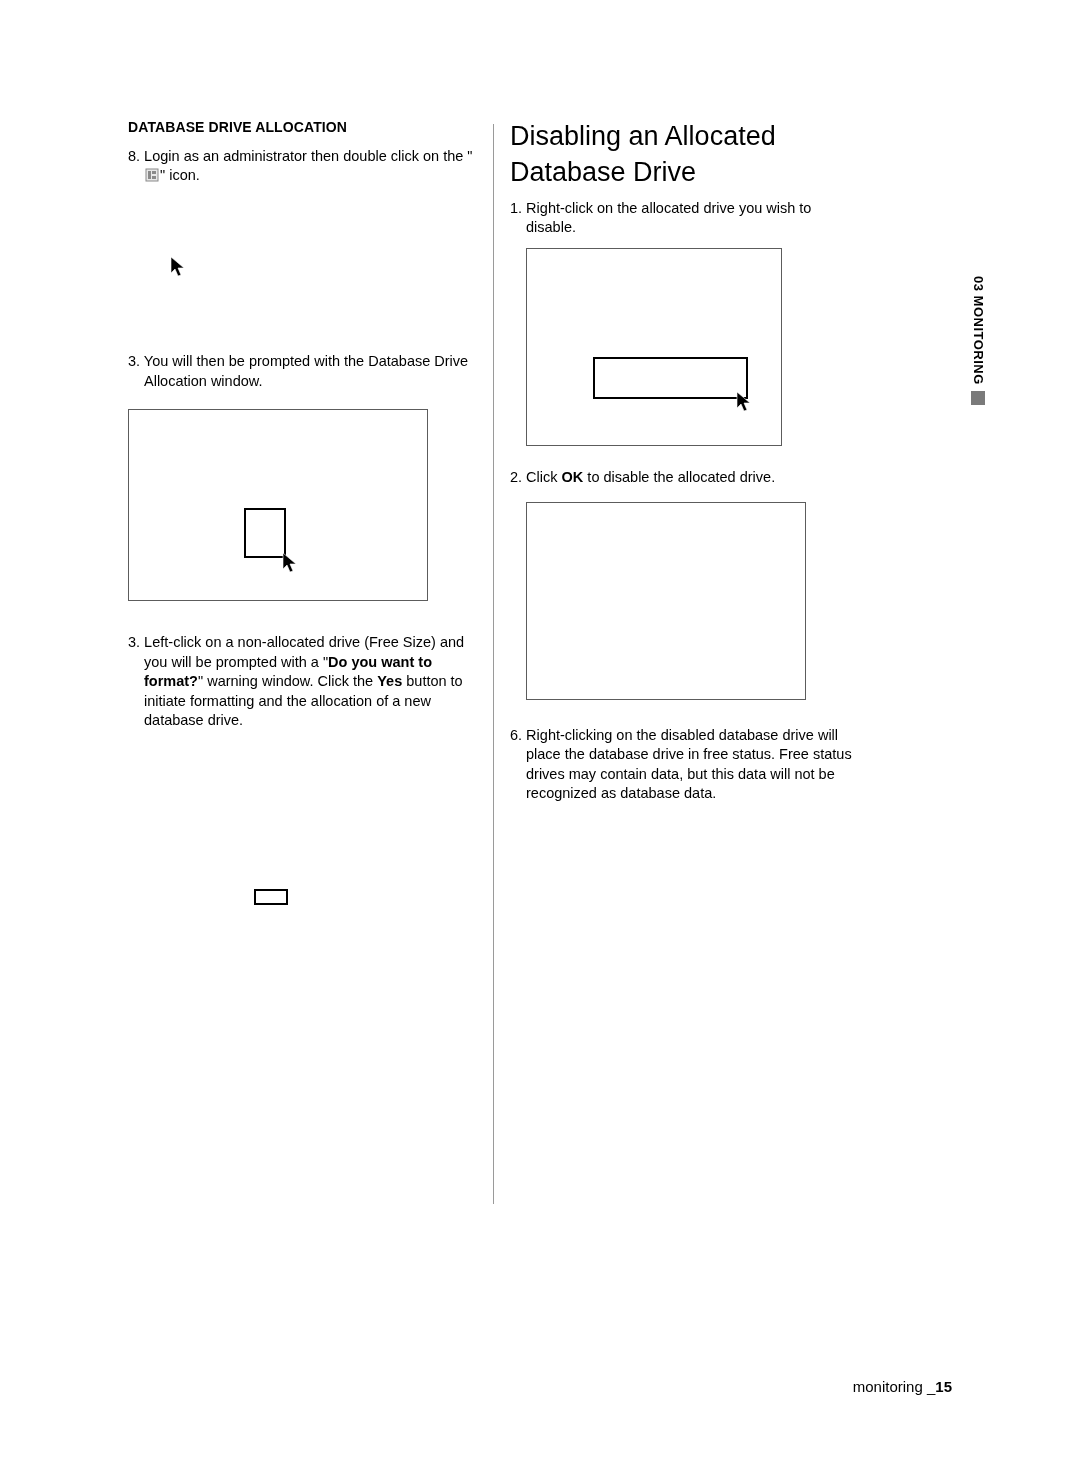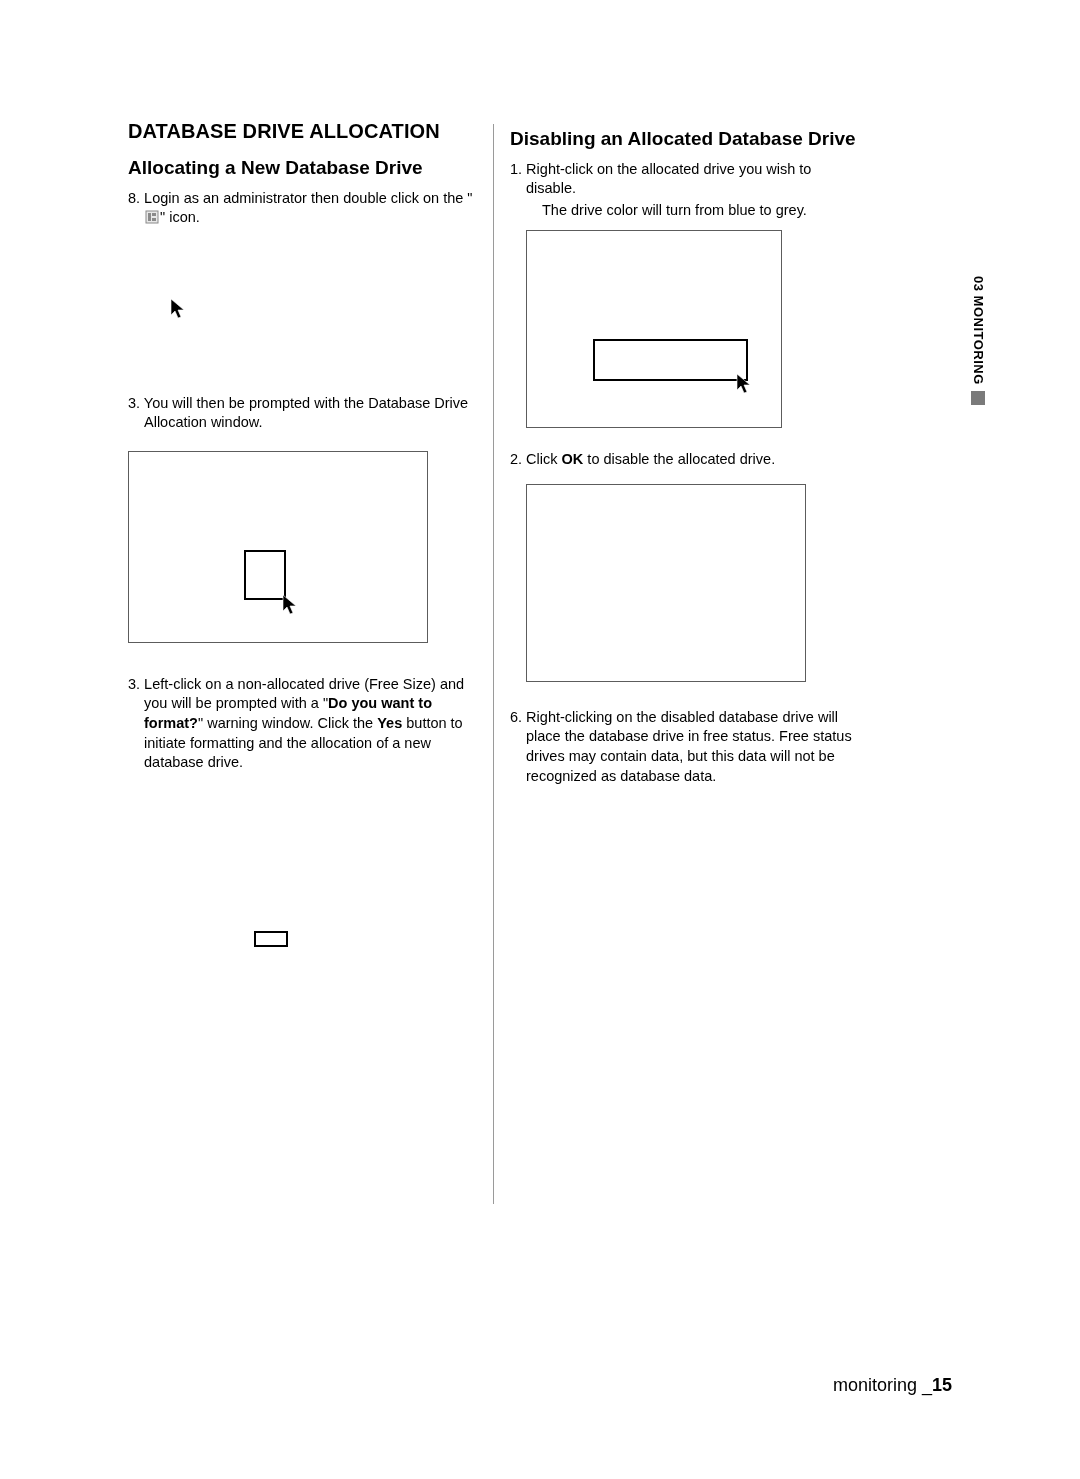"DATABASE DRIVE ALLOCATION" h1 { font-size: 20px -> 14px }
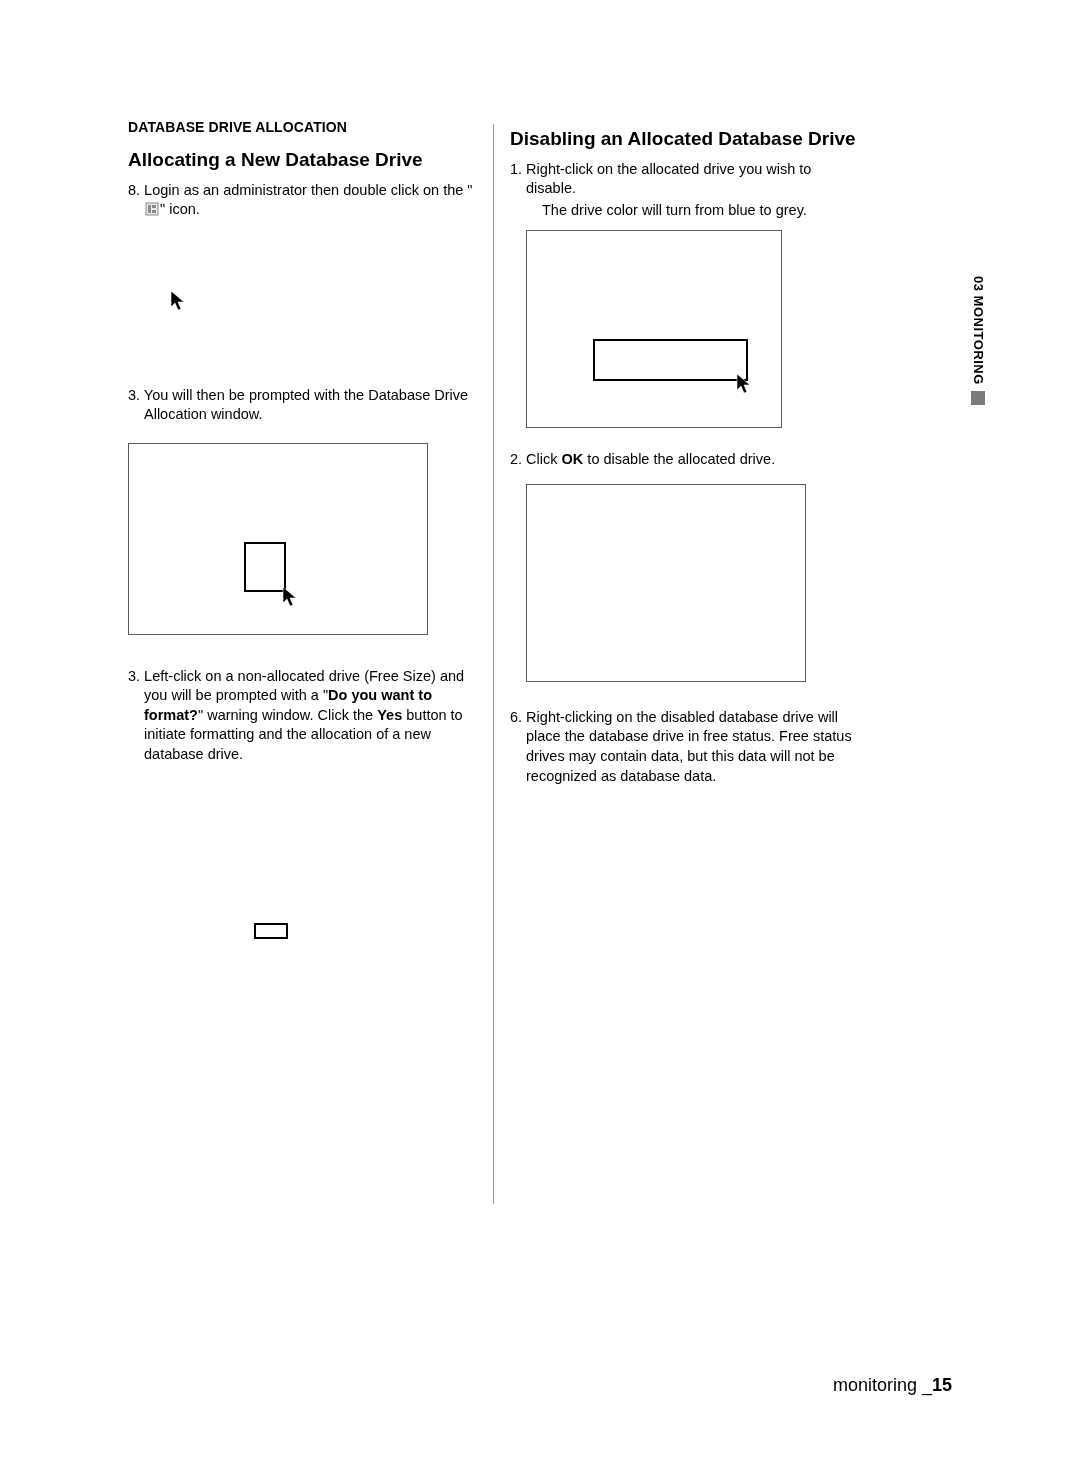"Disabling an Allocated Database Drive" h2 { font-size: 19px -> 27px; font-weight: 700 -> 400; margin: 8px 0 8px 0 -> 0 0 8px 0 }
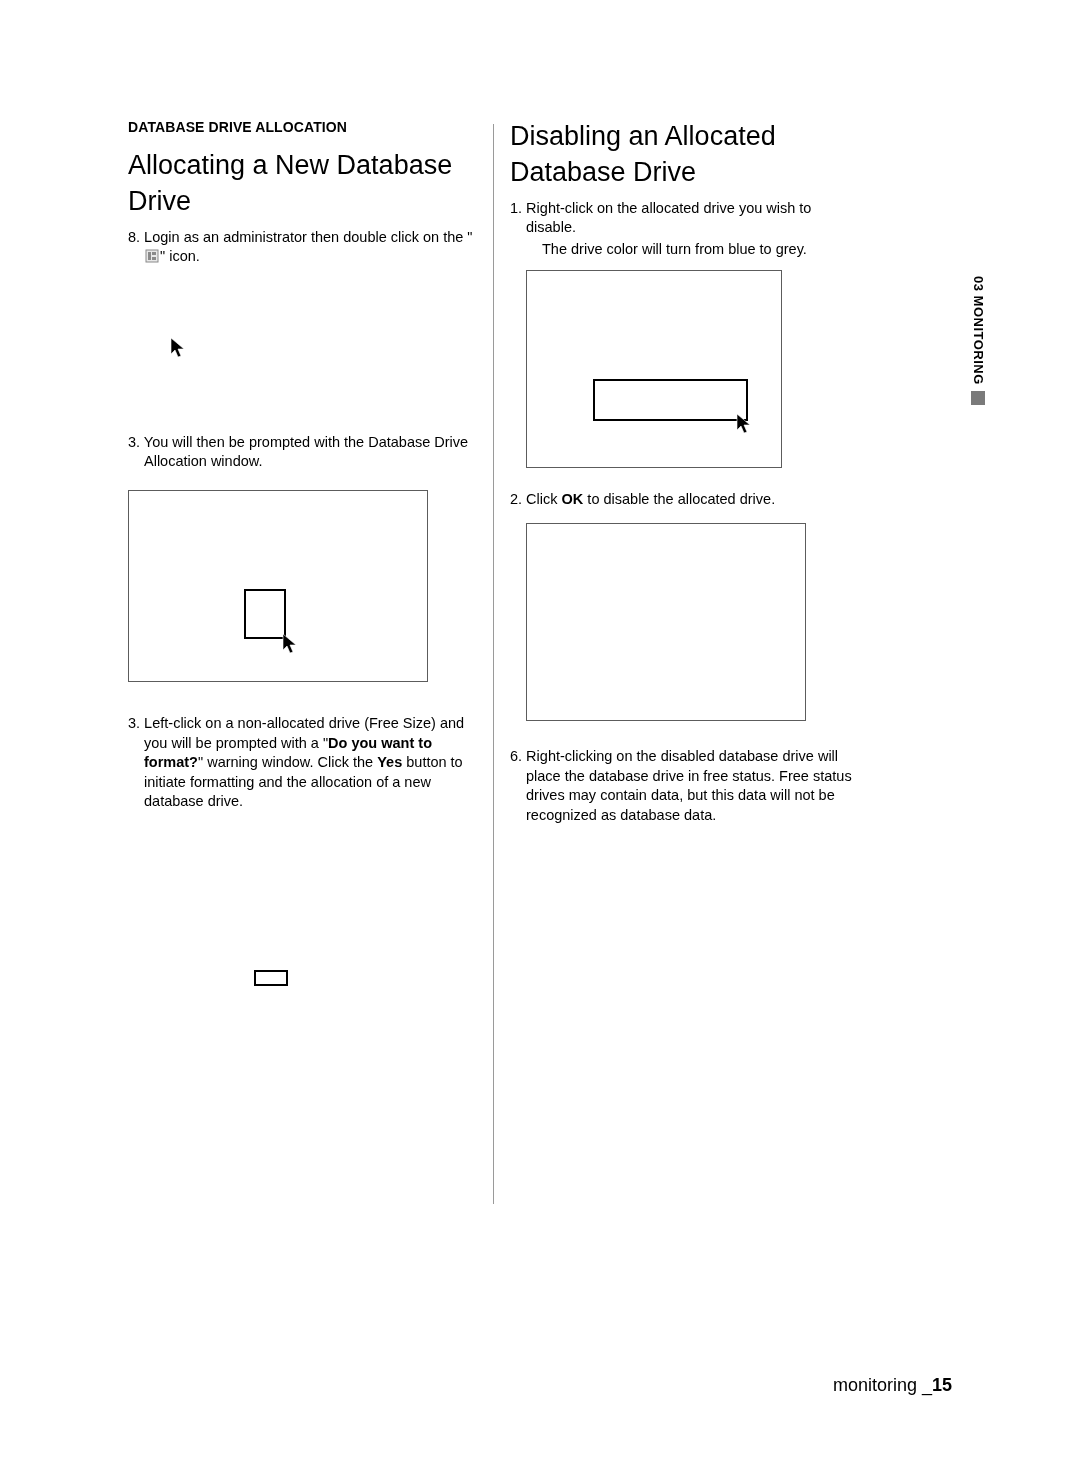"Allocating a New Database Drive" h2 { html: <h2>Allocating a New Database Drive</h2> -> none }
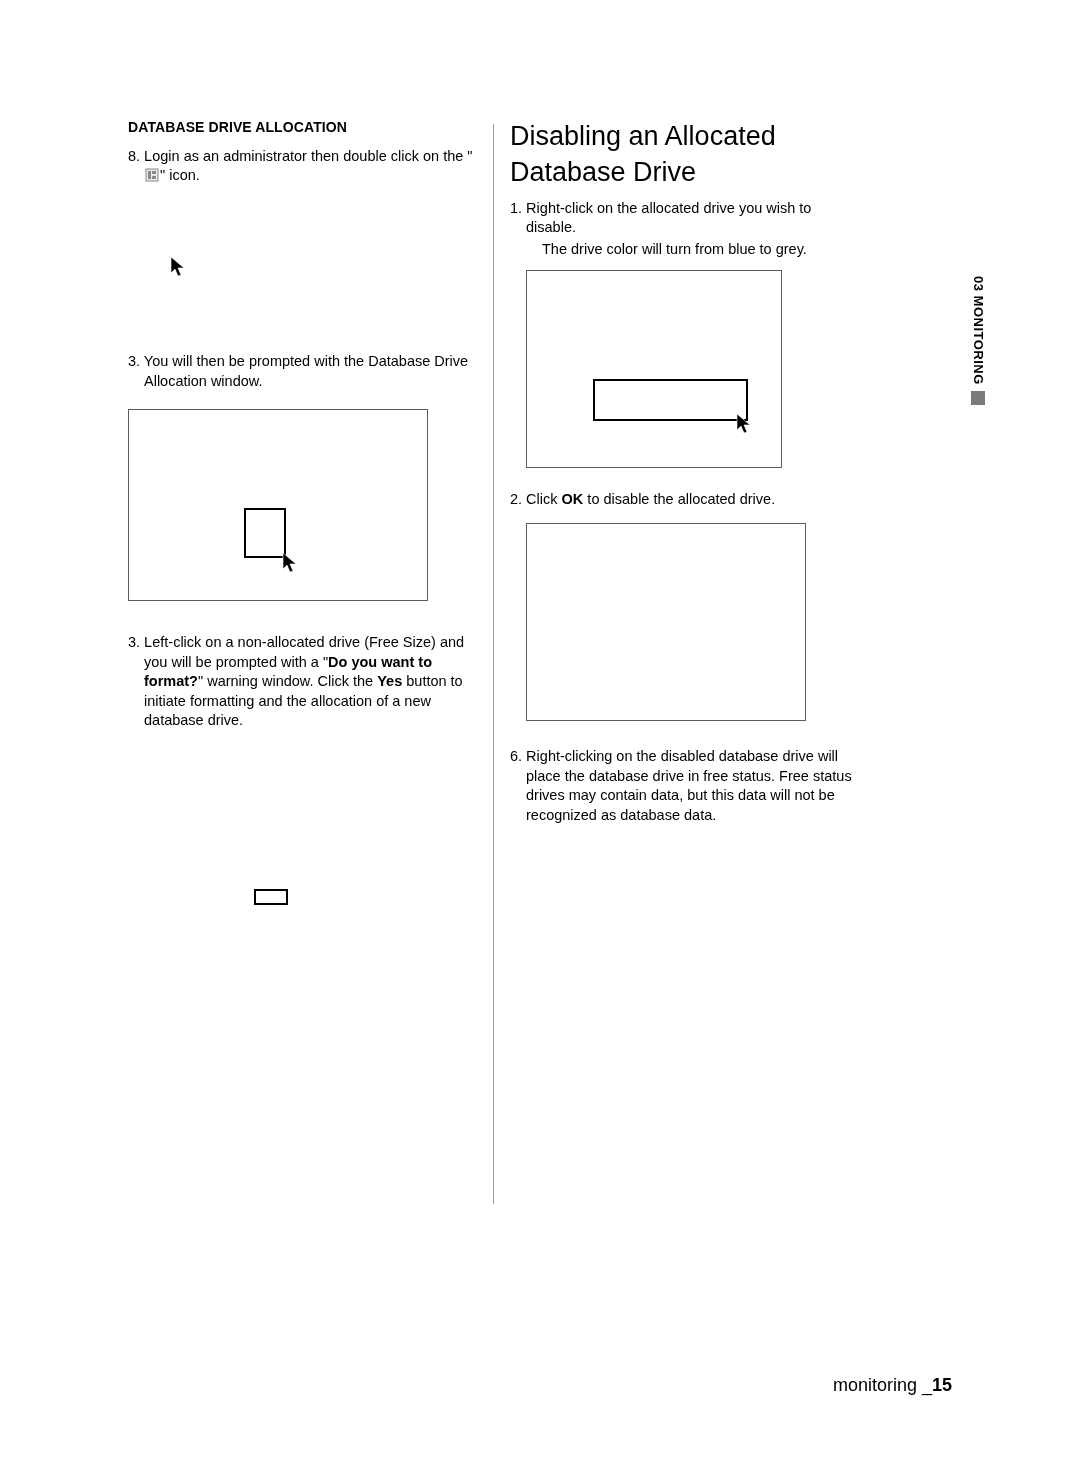"The drive color will turn" span.ind { html: <span>The drive color will turn from blue to grey.</span> -> none }
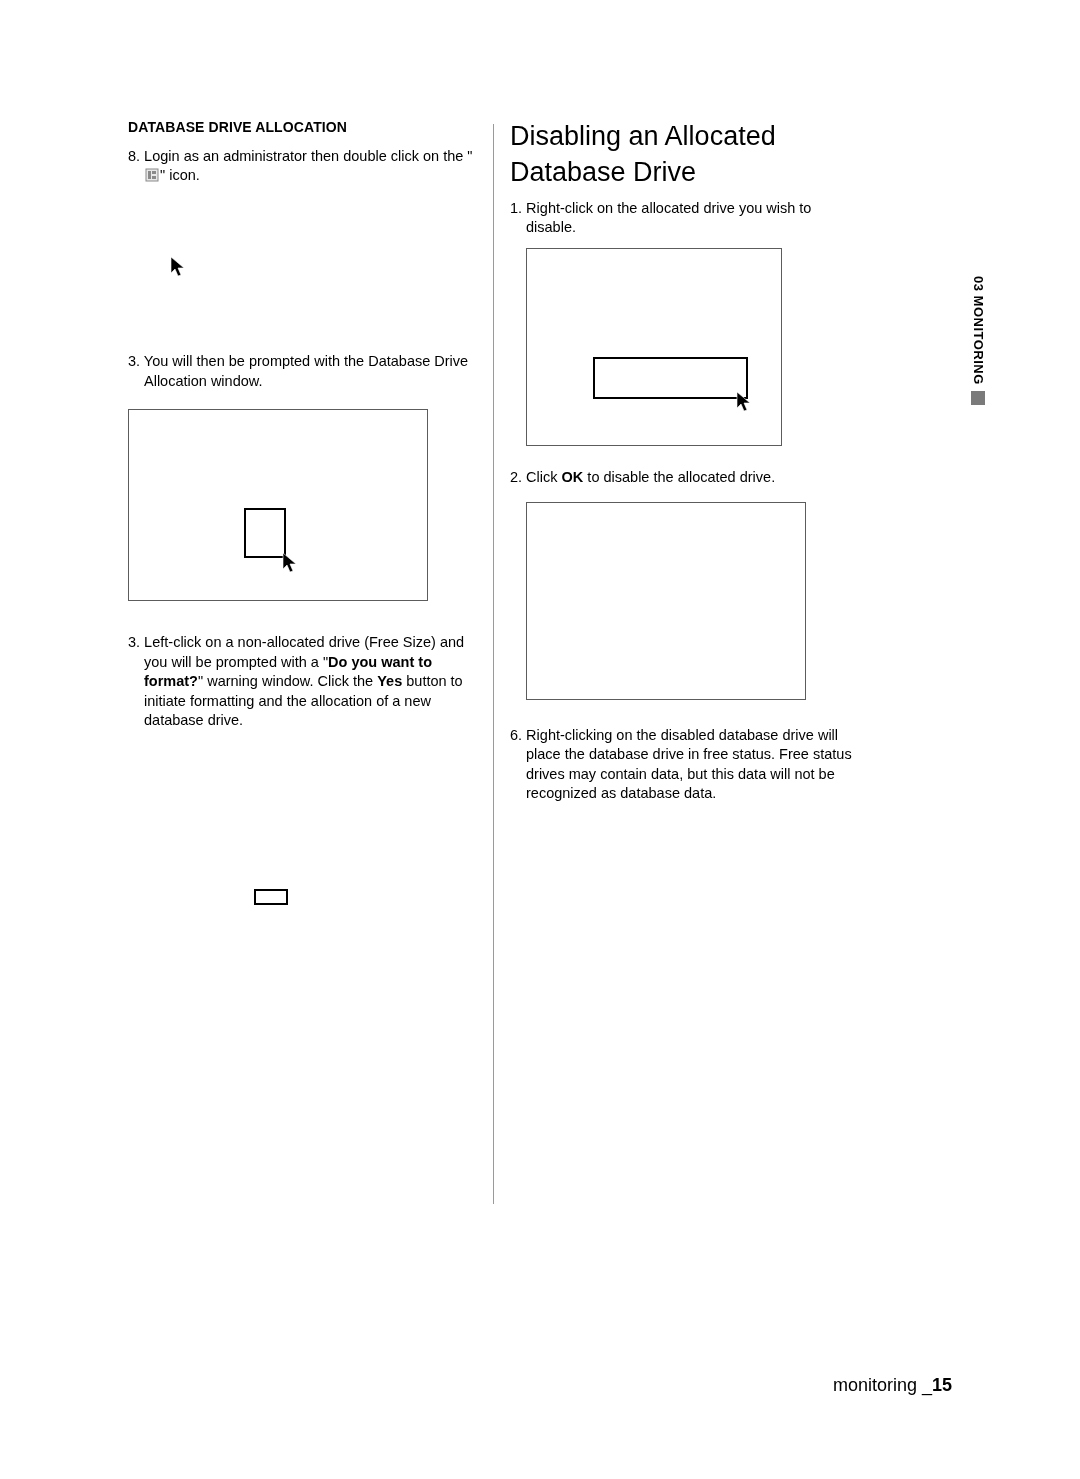"monitoring _15" .footer { font-size: 18px -> 15px }
